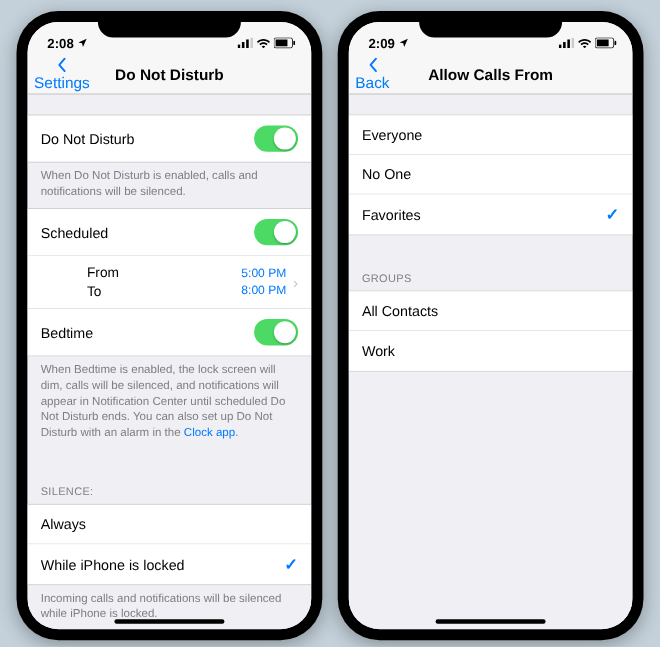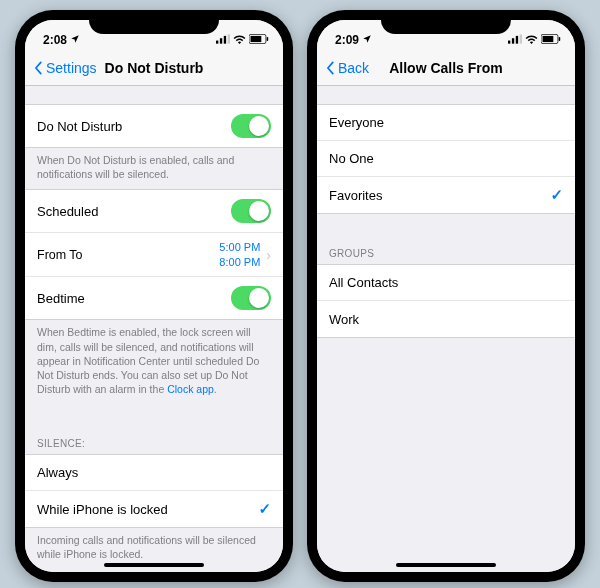"Settings" .nav-back { flex-direction: none -> column }
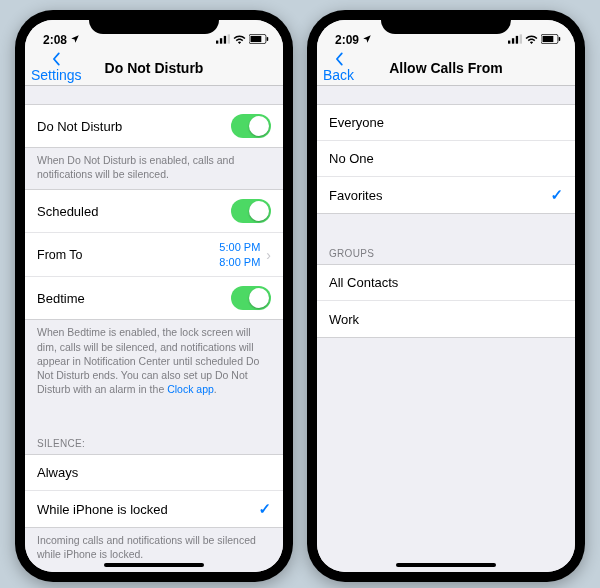"From" .fromto-left { flex-direction: row -> column; margin-left: none -> 42px }
